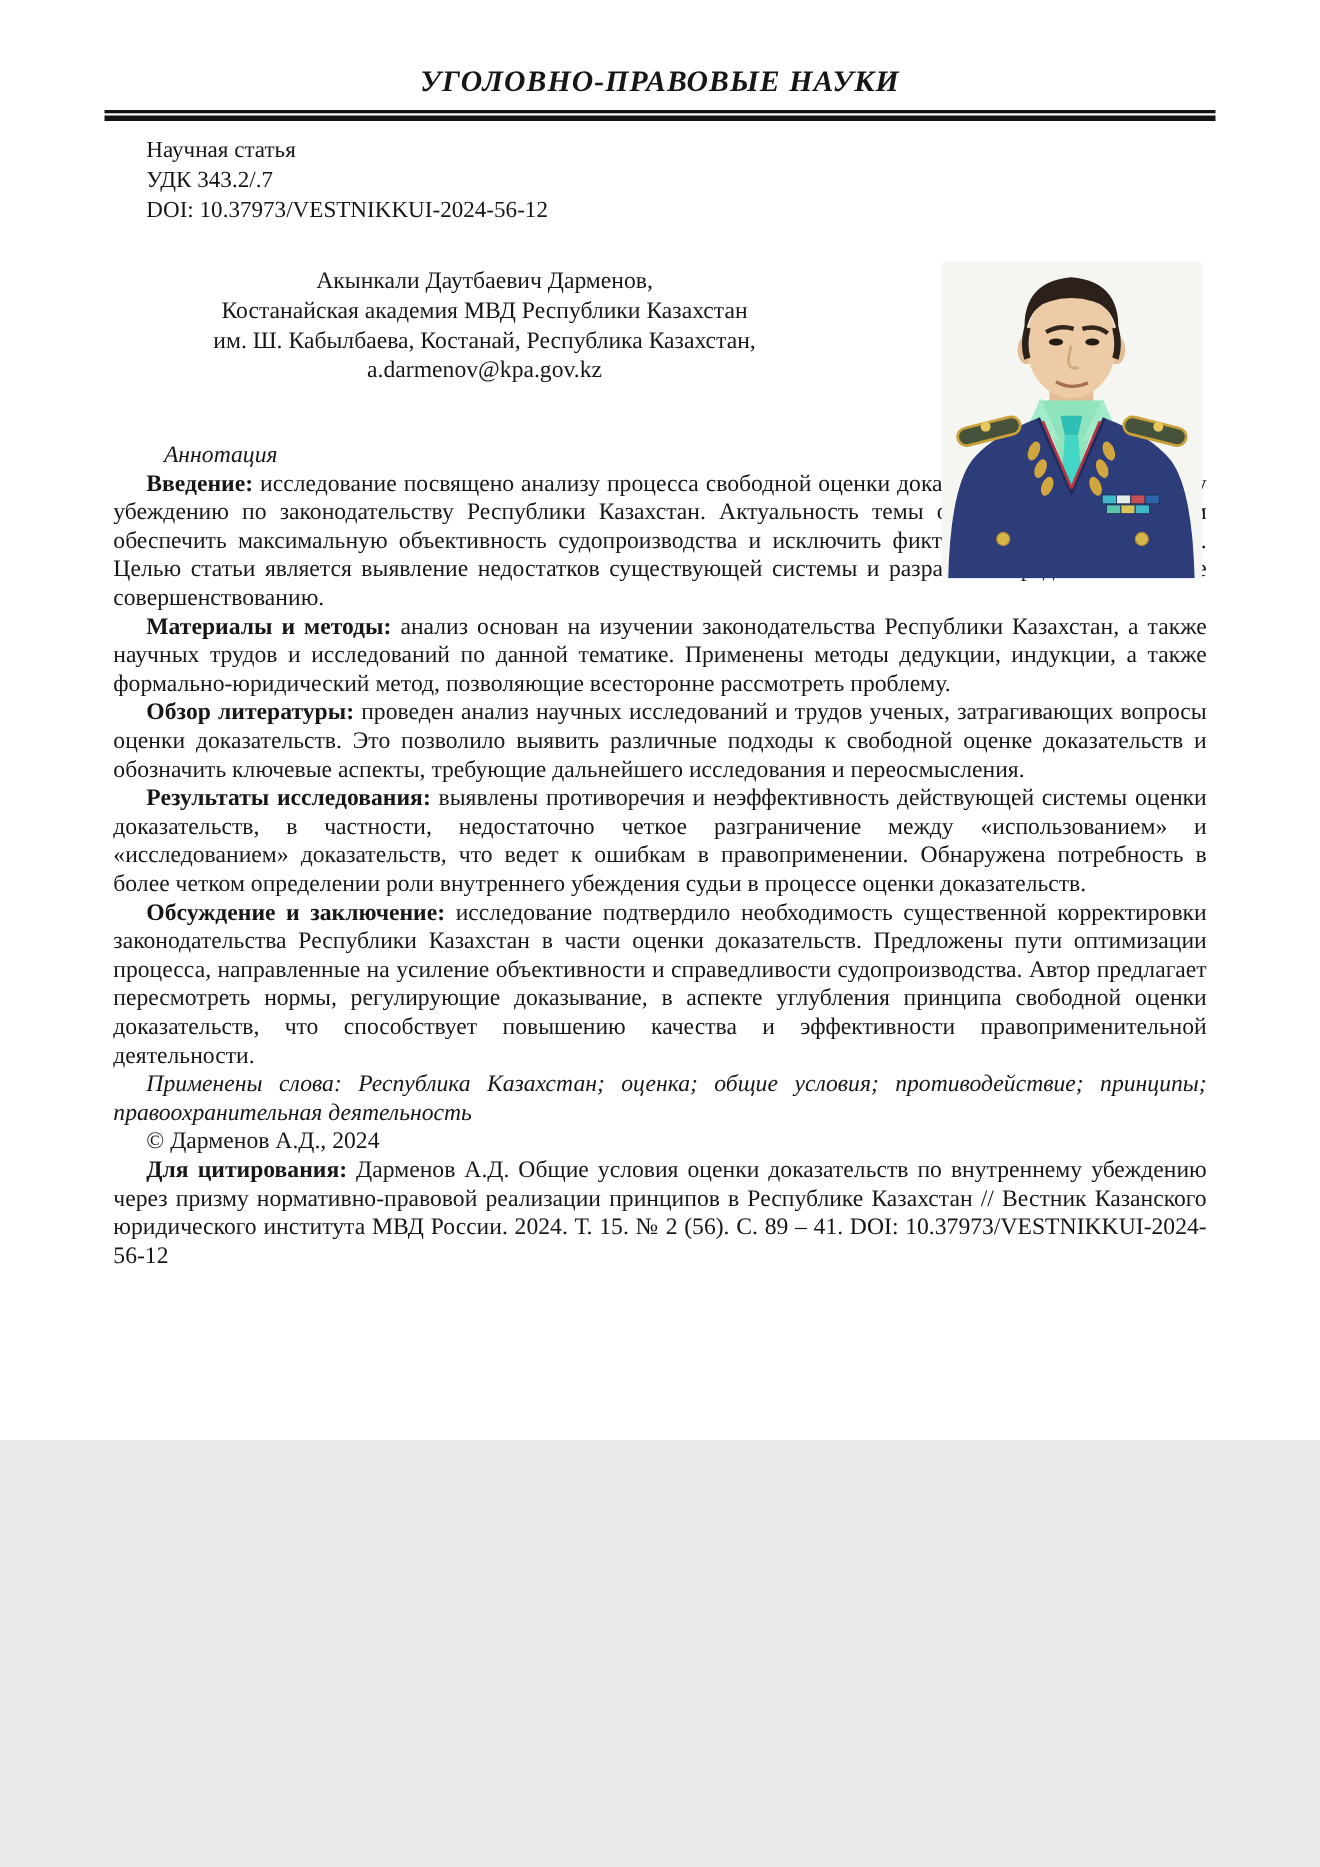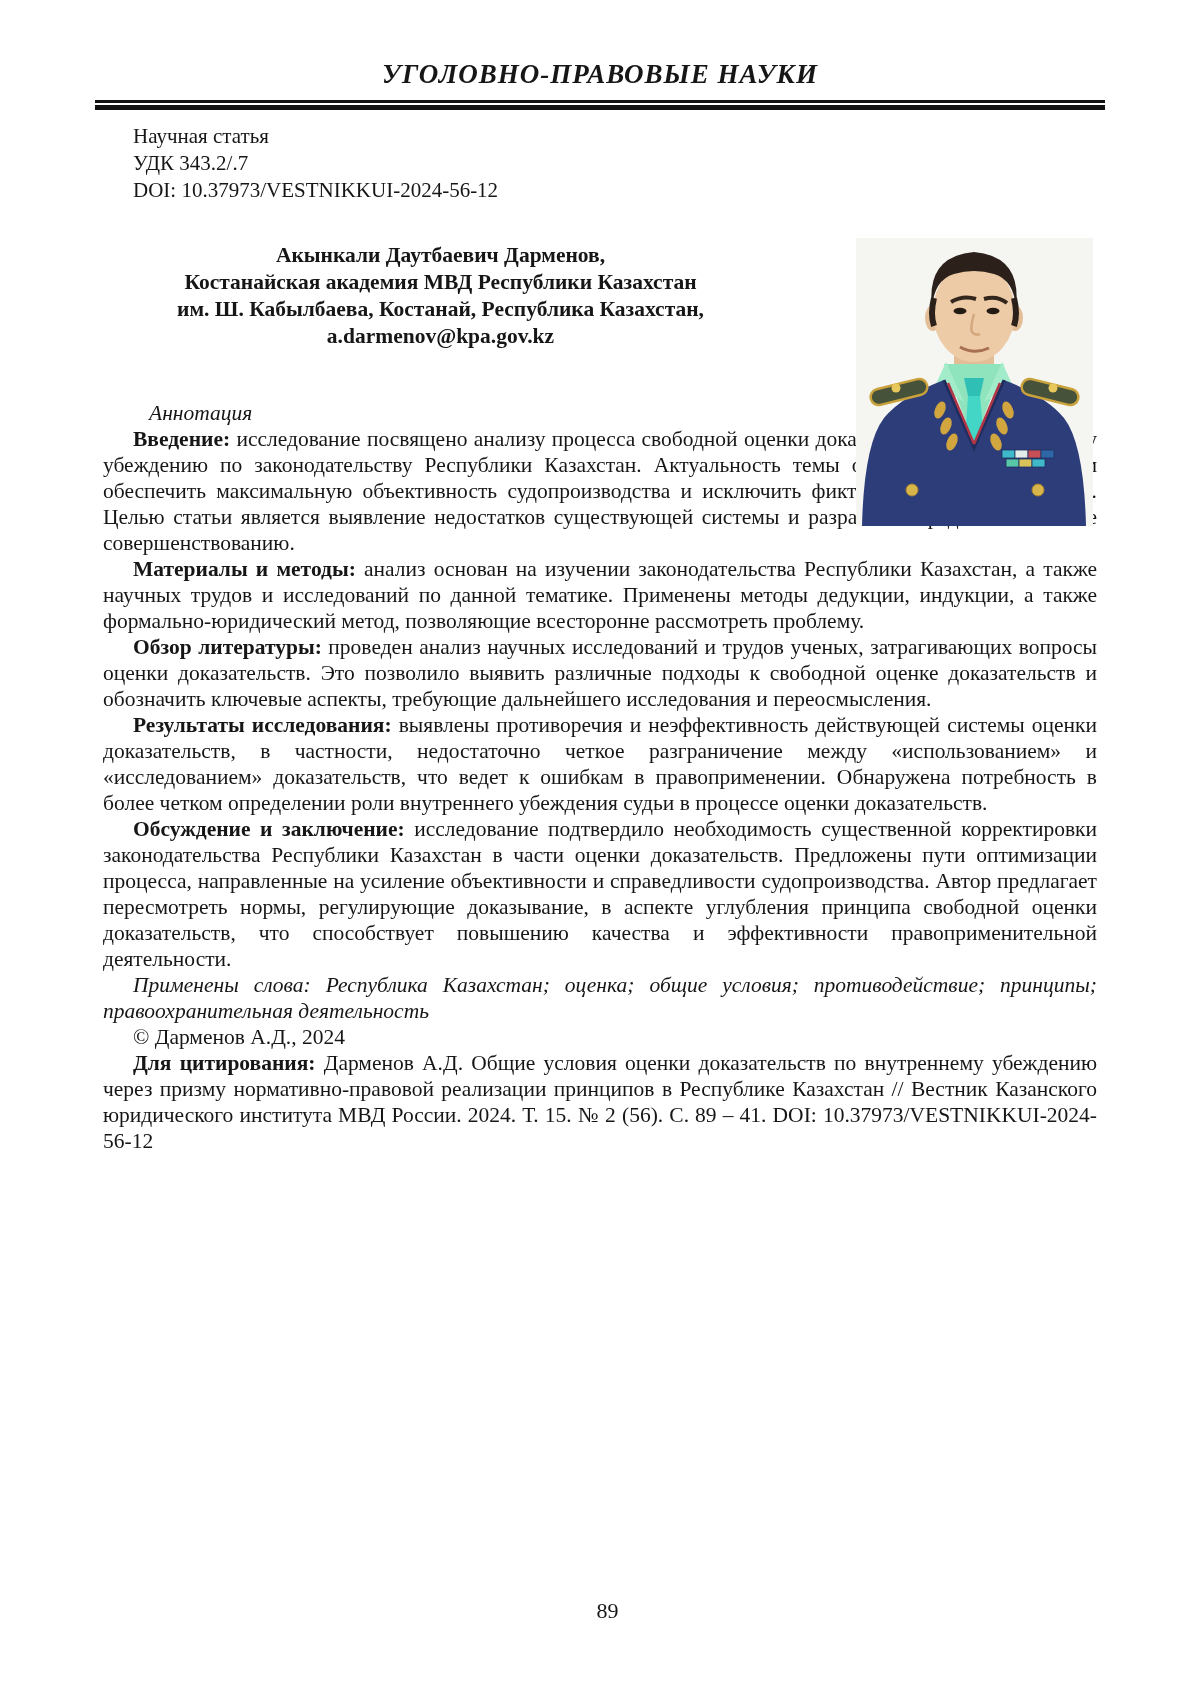"УГОЛОВНО-ПРАВОВЫЕ НАУКИ" .page { height: 1697px -> 1309px }
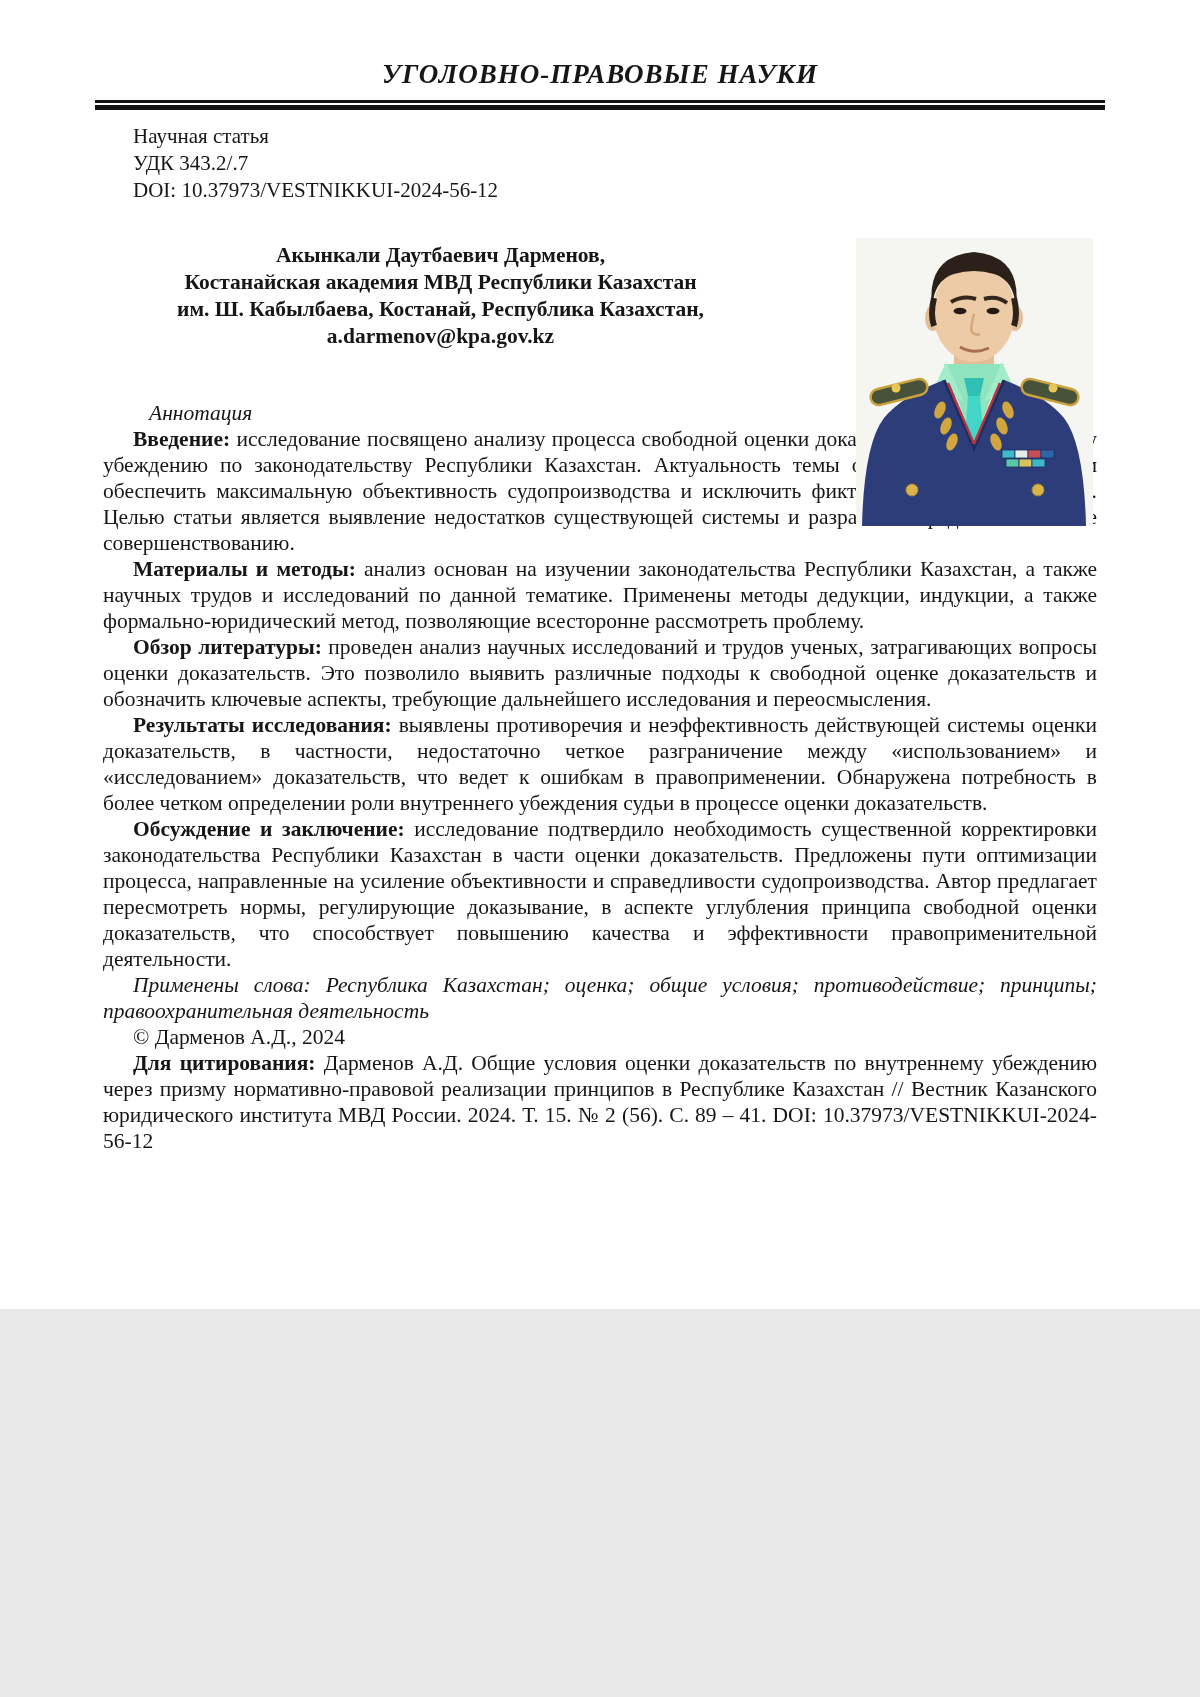"Акынкали Даутбаевич Дарменов," .author-block { font-weight: bold -> none }
